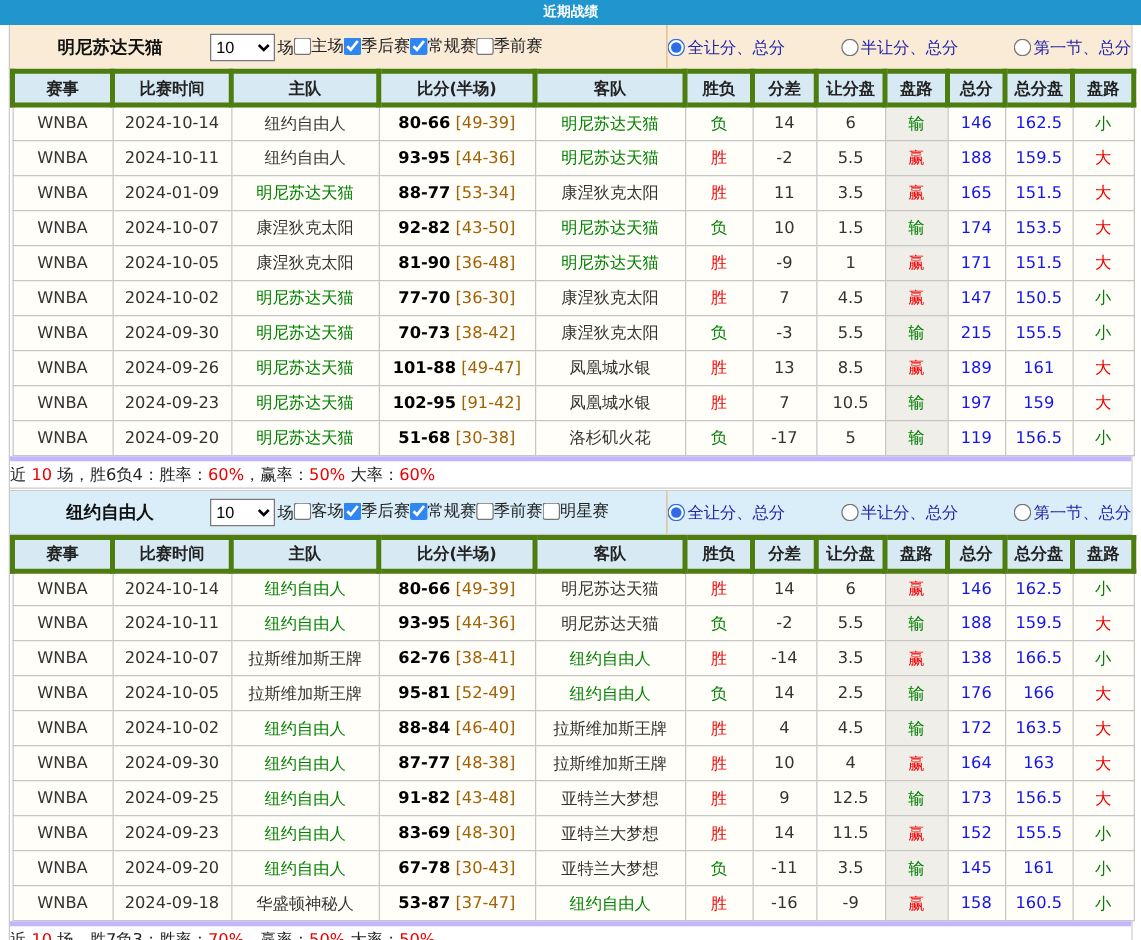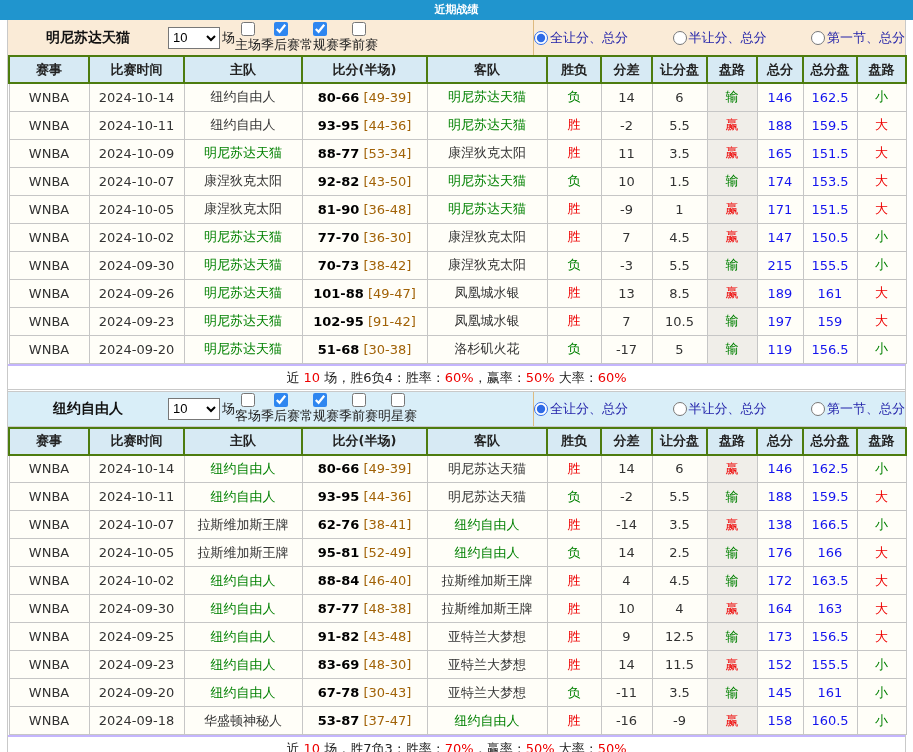"主场" .filter-left label { flex-direction: column -> none }
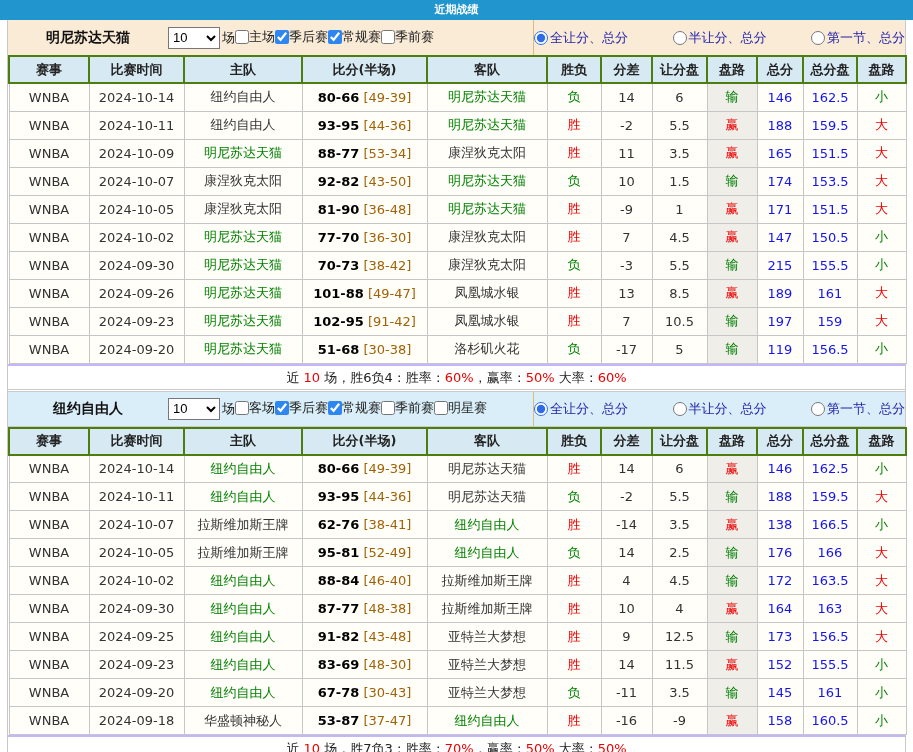"赛事" th { border: 2px solid #4d7c0f -> 4px solid #4d7c0f }
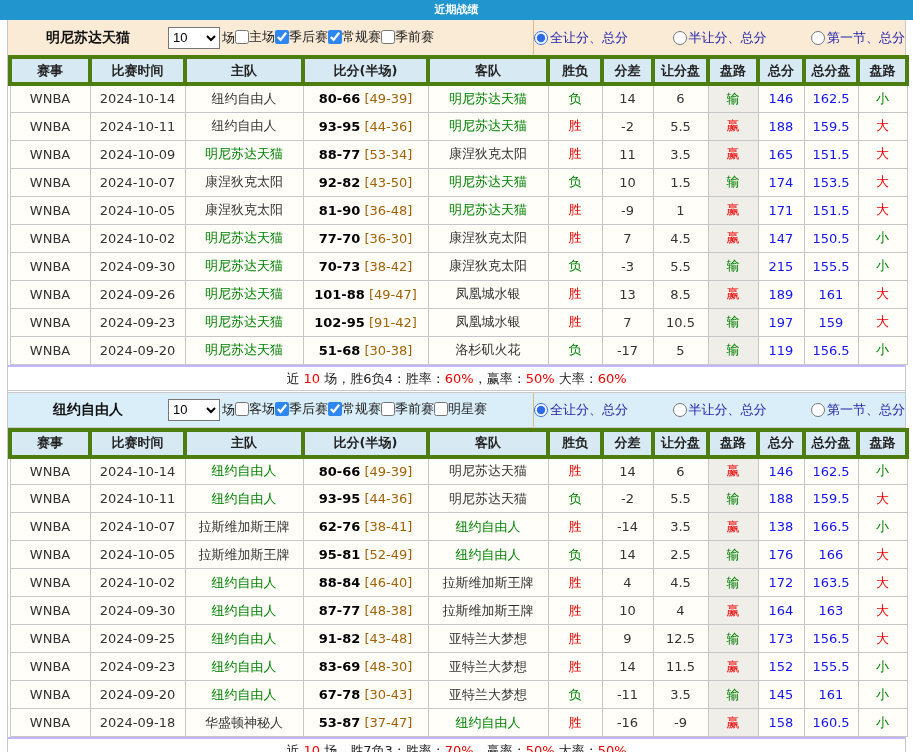"2024-10-09" td { text: 2024-10-09 -> 2024-01-09 }
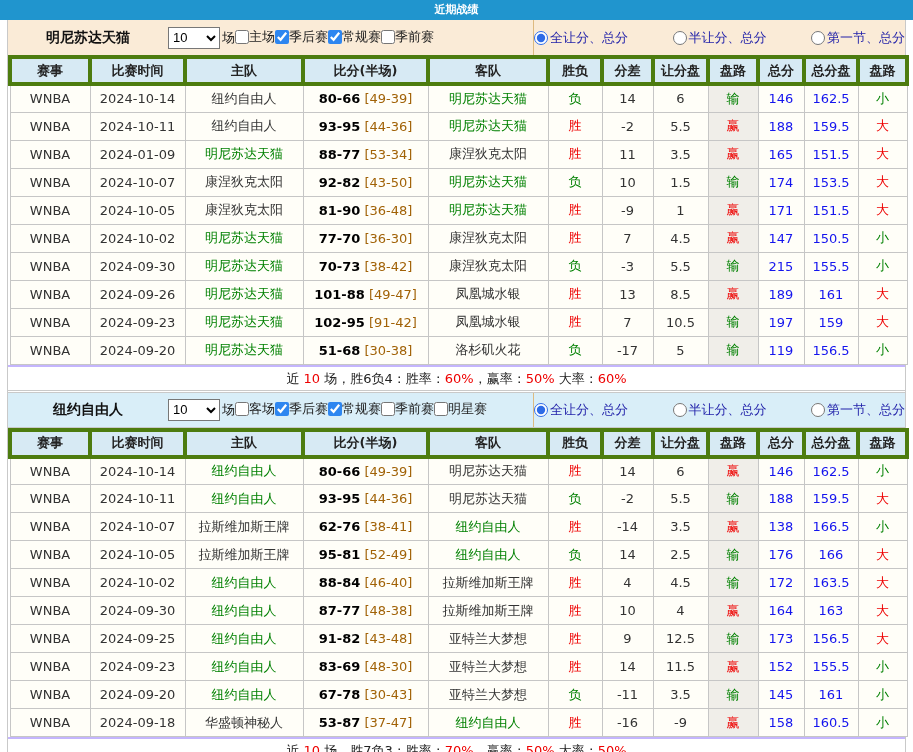"近 10 场，胜6负4：胜率：60%，赢率：50% 大率：60%" .summary { border-top: 2px solid #c4b5fd -> 4px solid #c4b5fd; text-align: center -> none }
